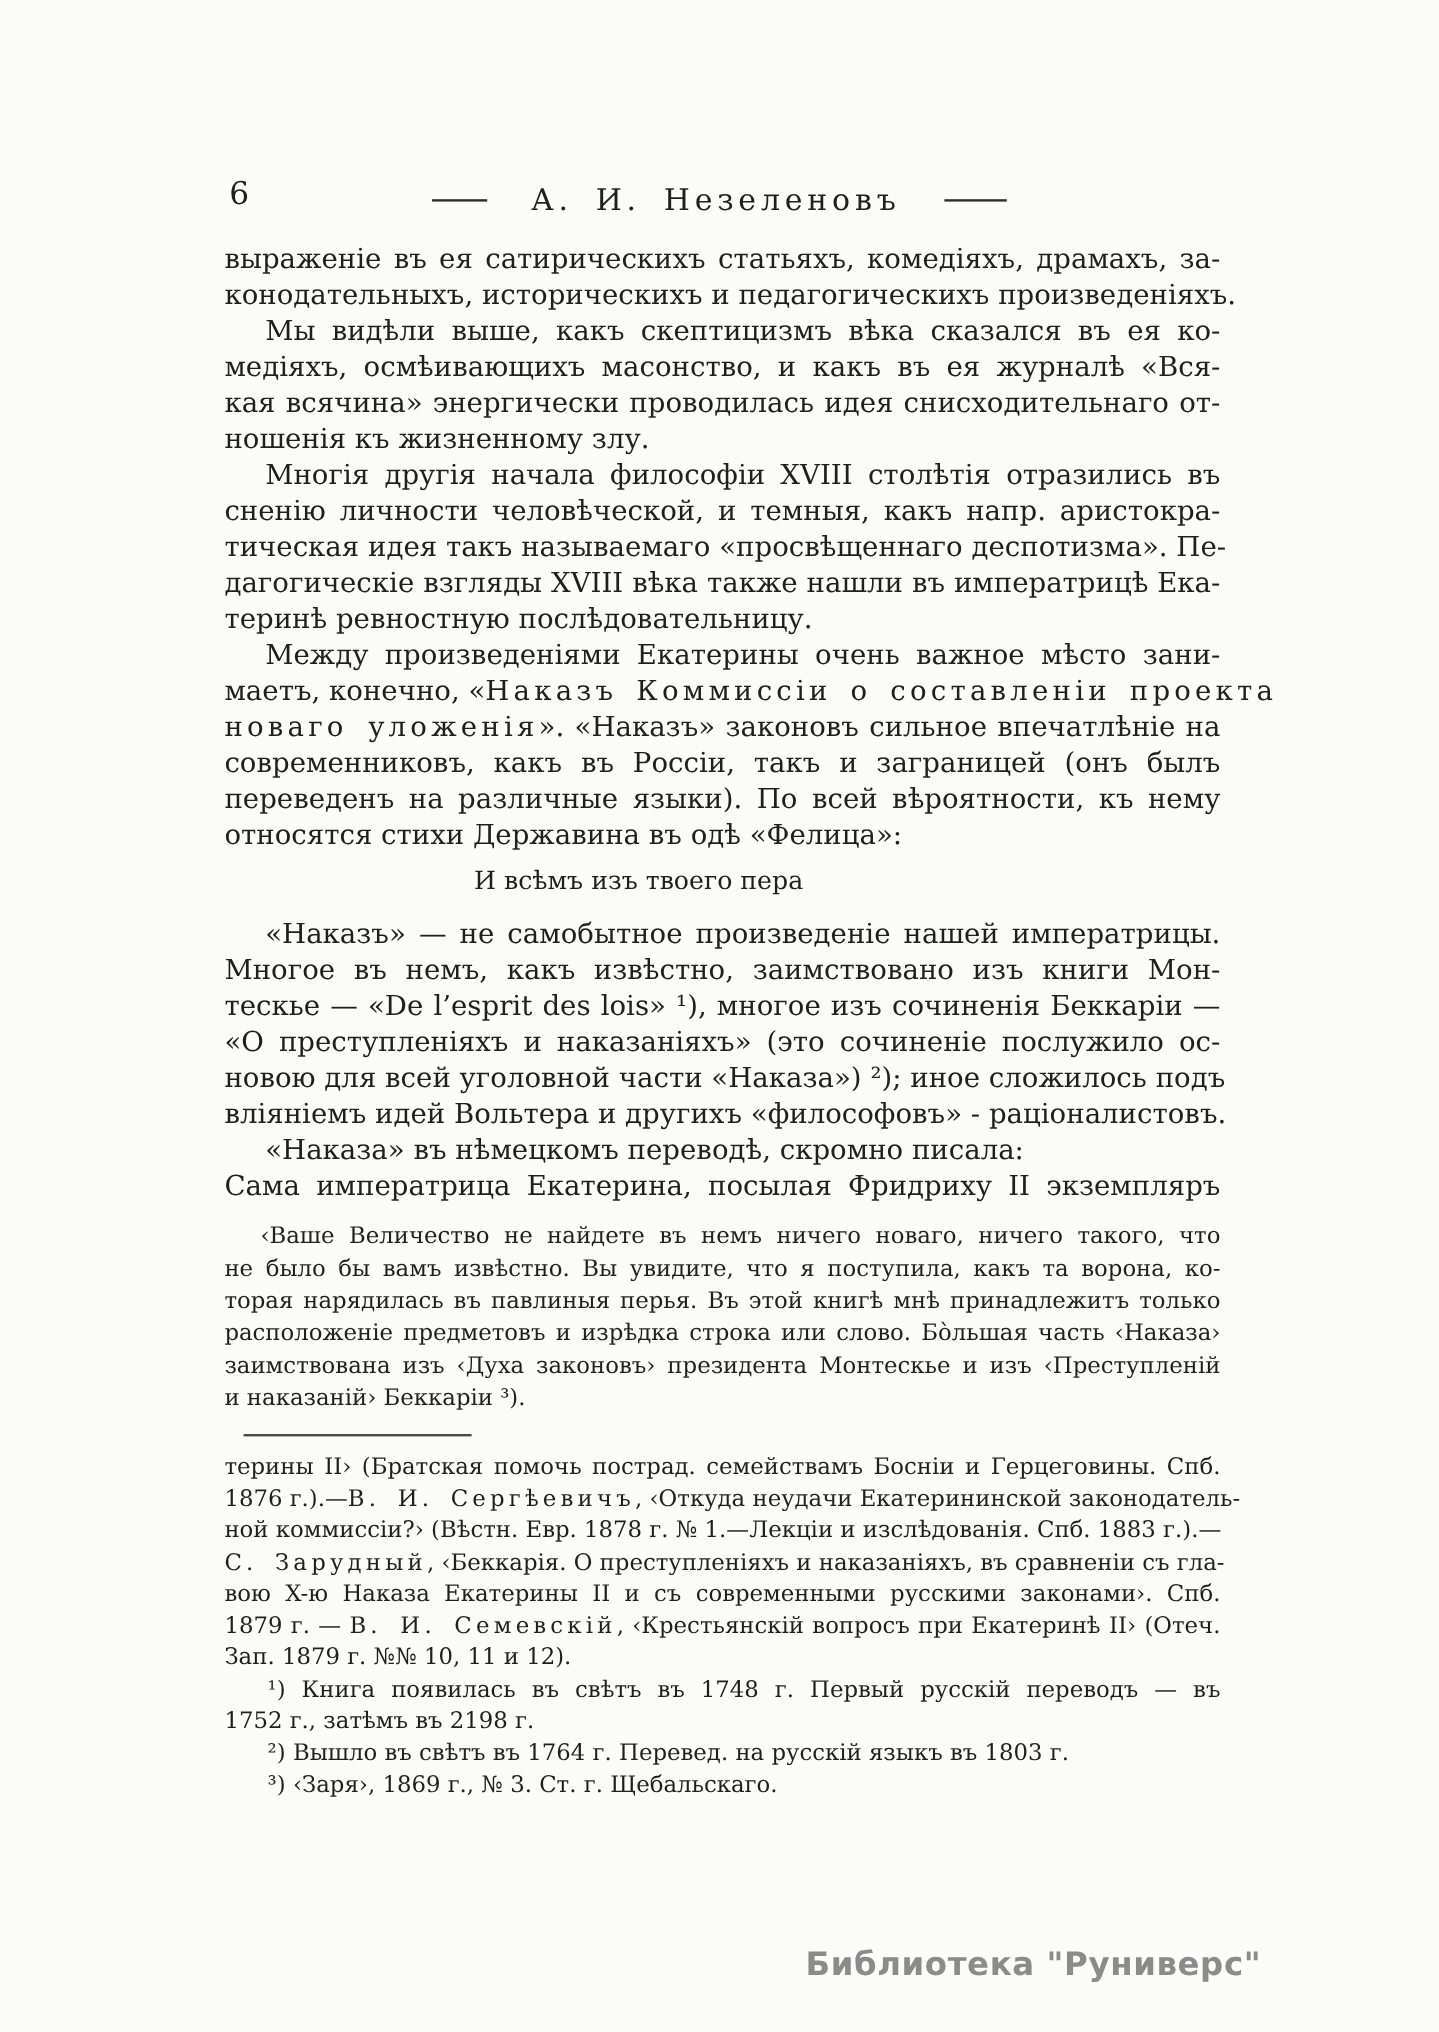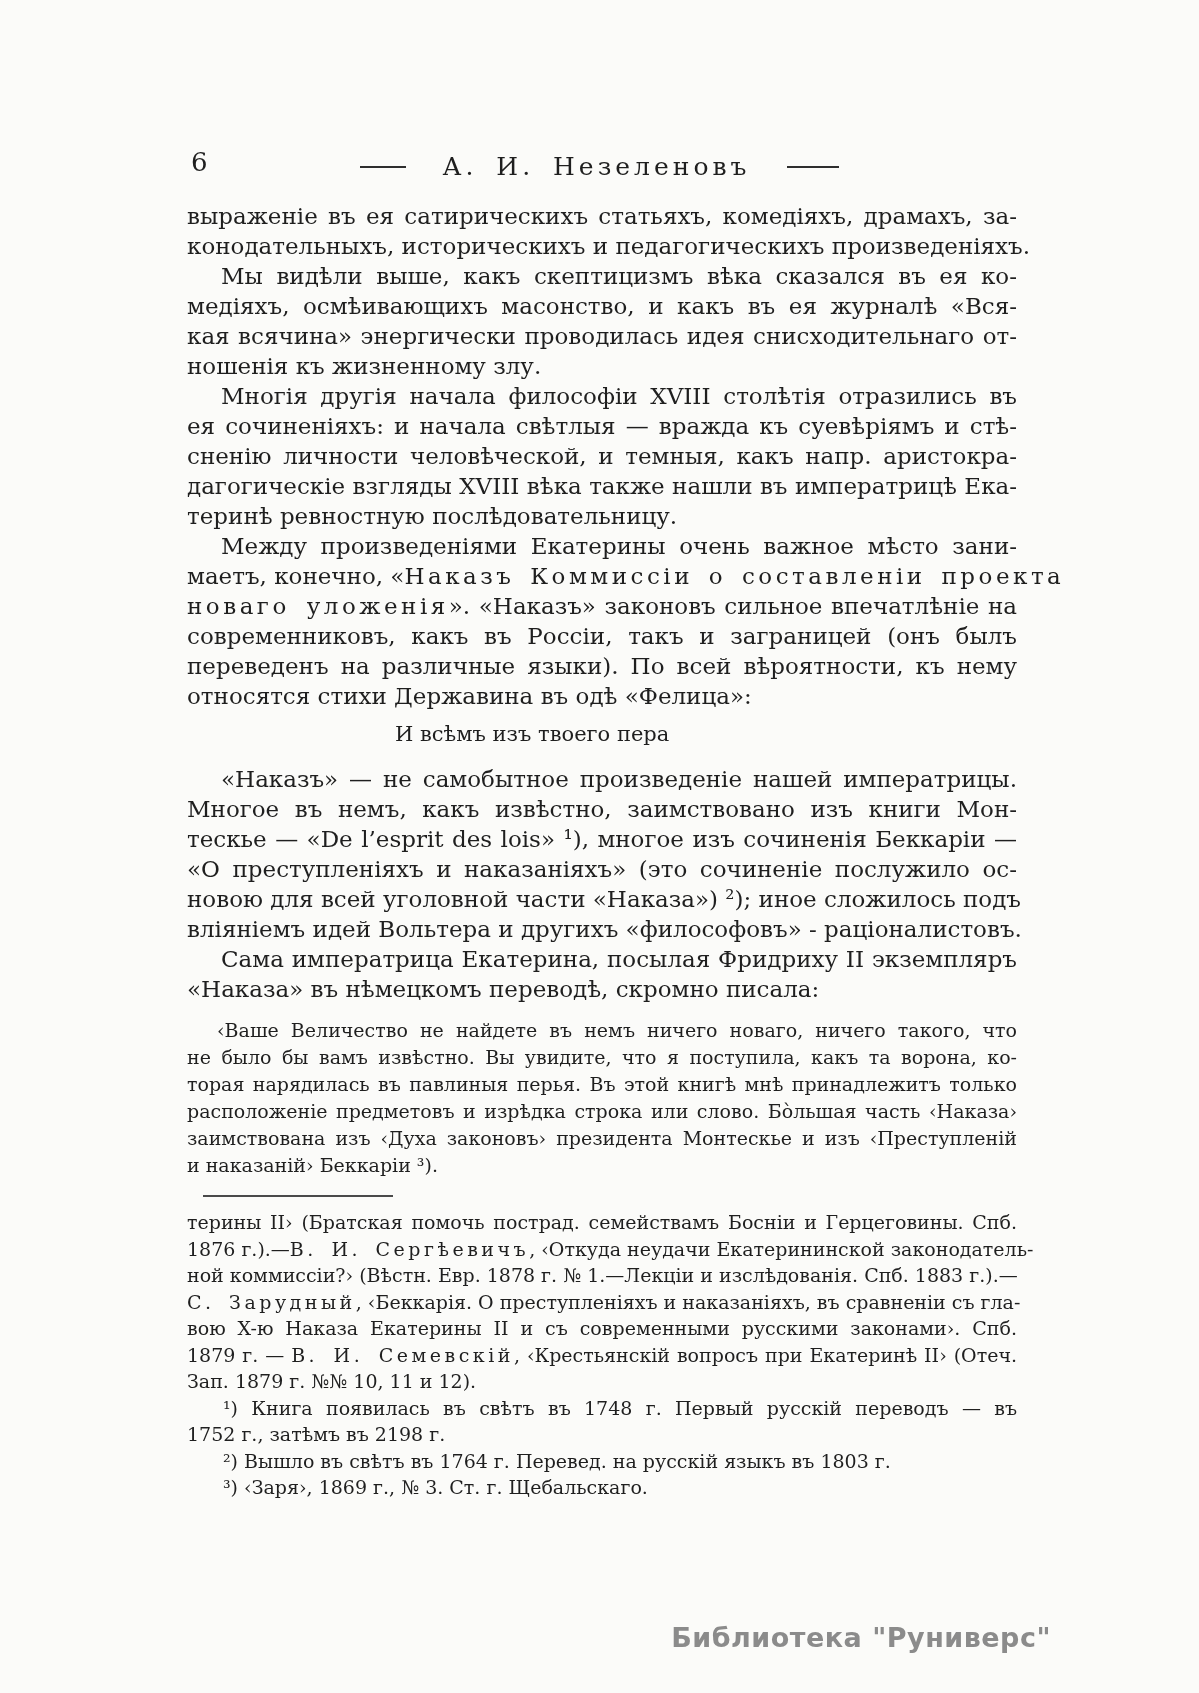"ея сочиненіяхъ: и начала свѣтлыя" div.tline { html: <div><span>ея сочиненіяхъ: и начала свѣтлыя — вражда къ суевѣріямъ и стѣ-</span></div> -> none }
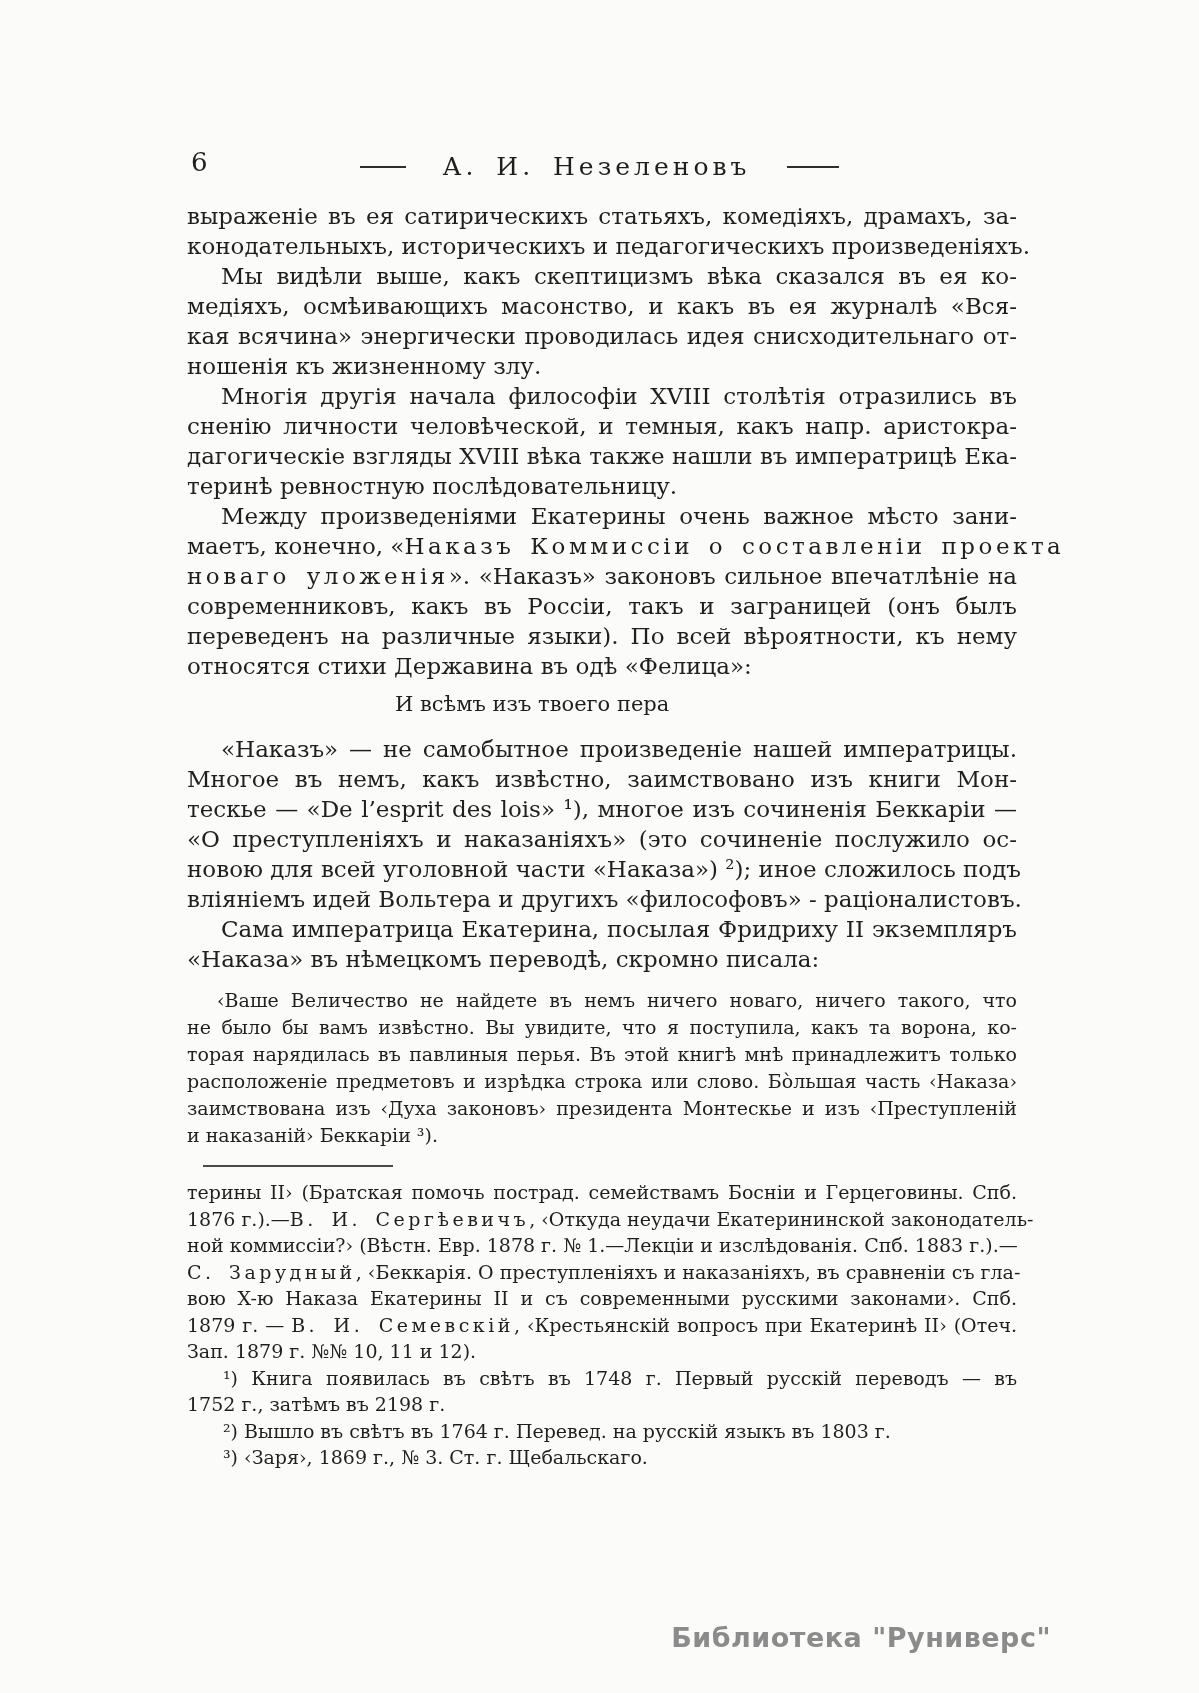"тическая идея такъ называемаго" div.tline { html: none -> <div><span>тическая идея такъ называемаго «просвѣщеннаго деспотизма». Пе-</span></div> }
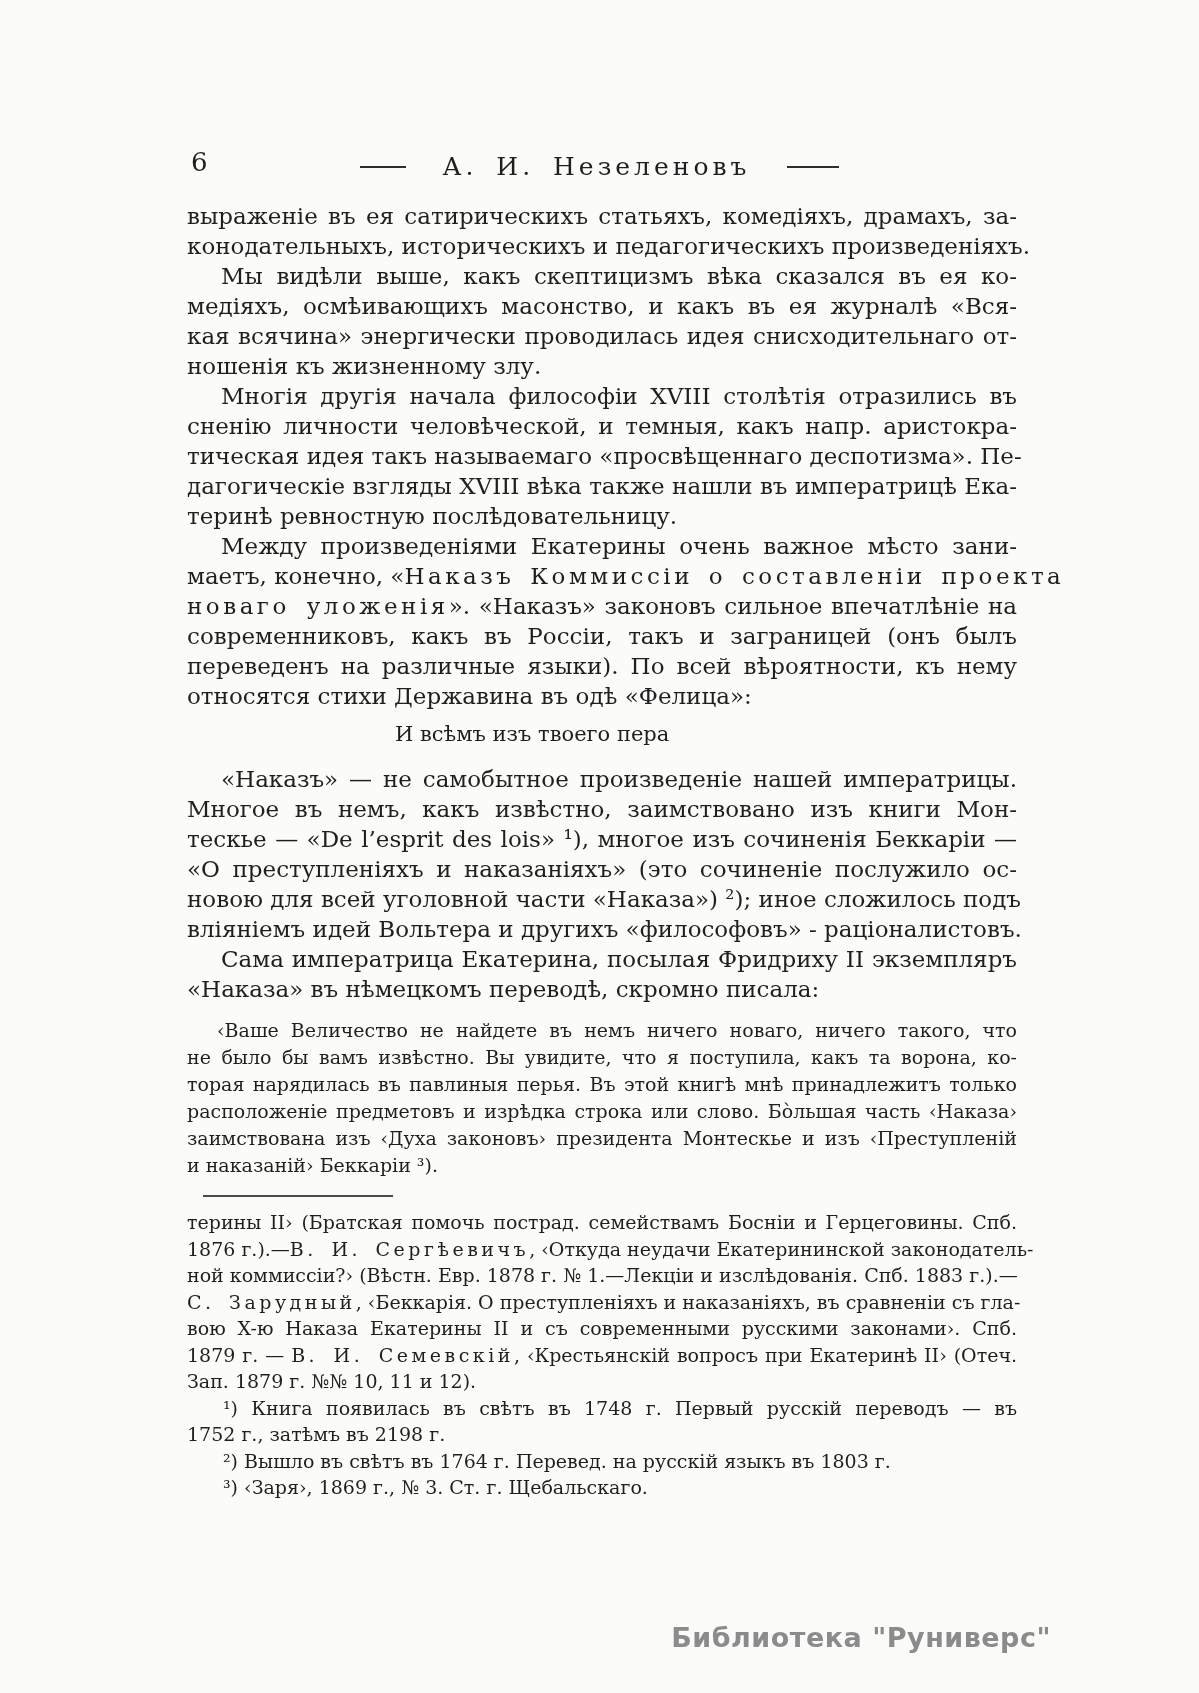"Сама императрица Екатерина, посылая" div.tline { order: before "«Наказа» въ нѣмецкомъ переводѣ, скромно" -> after "«Наказа» въ нѣмецкомъ переводѣ, скромно" }
